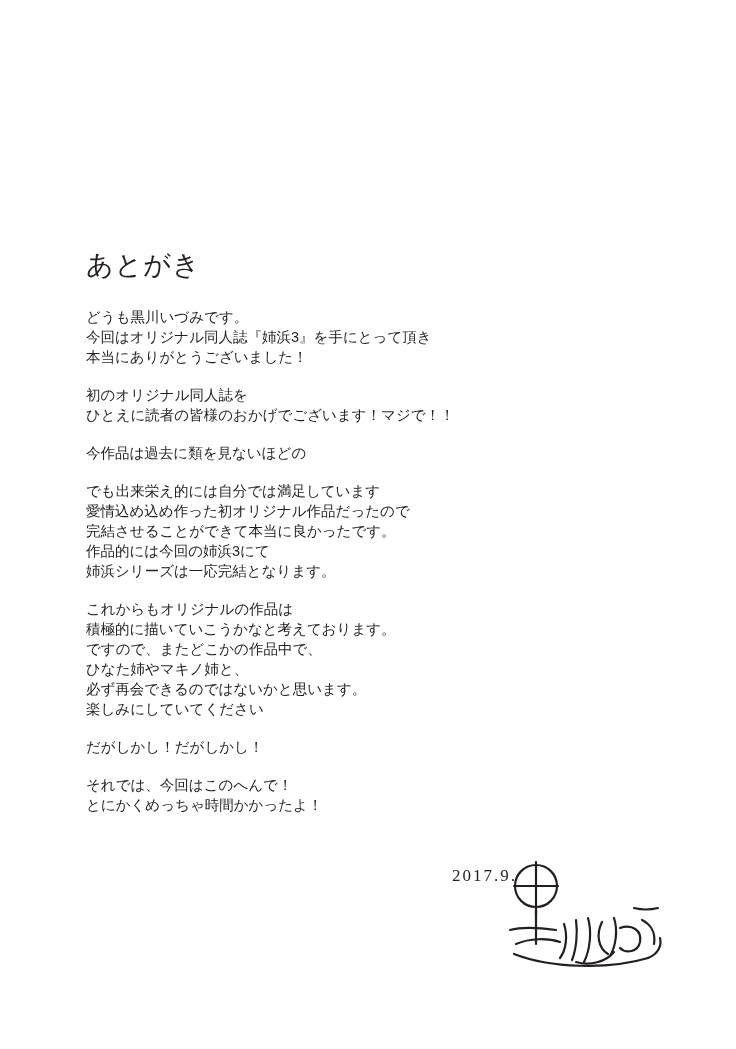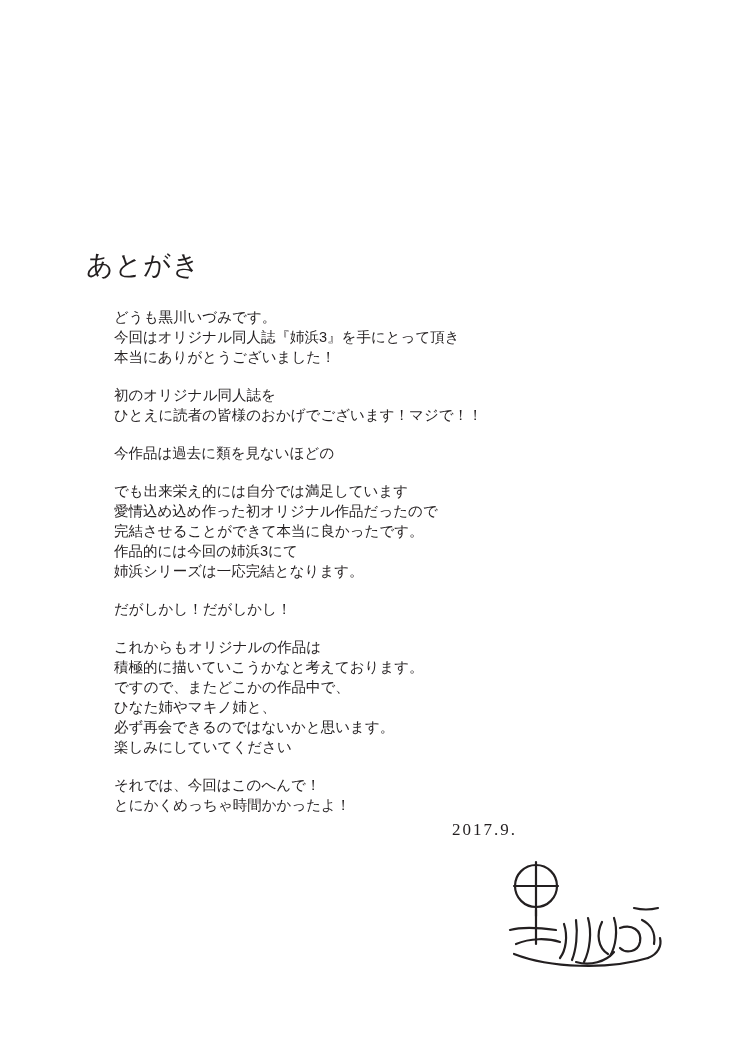"どうも黒川いづみです。" .line { margin-left: 28px -> none }
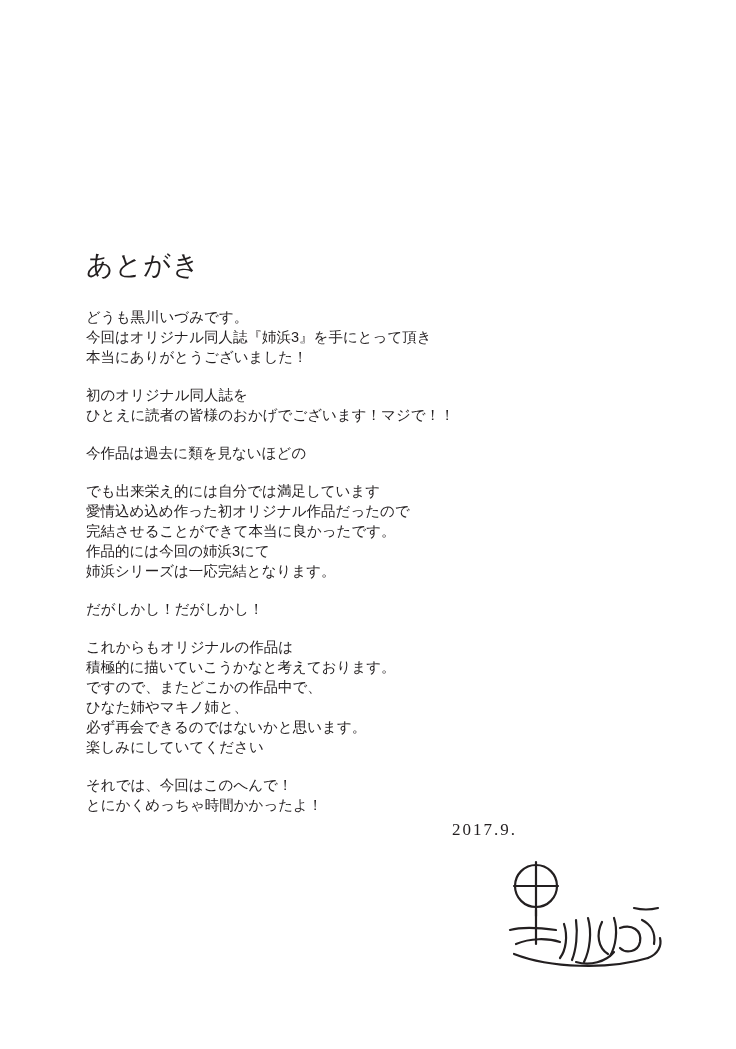"だがしかし！だがしかし！" div.para { order: before "これからもオリジナルの作品は" -> after "これからもオリジナルの作品は" }
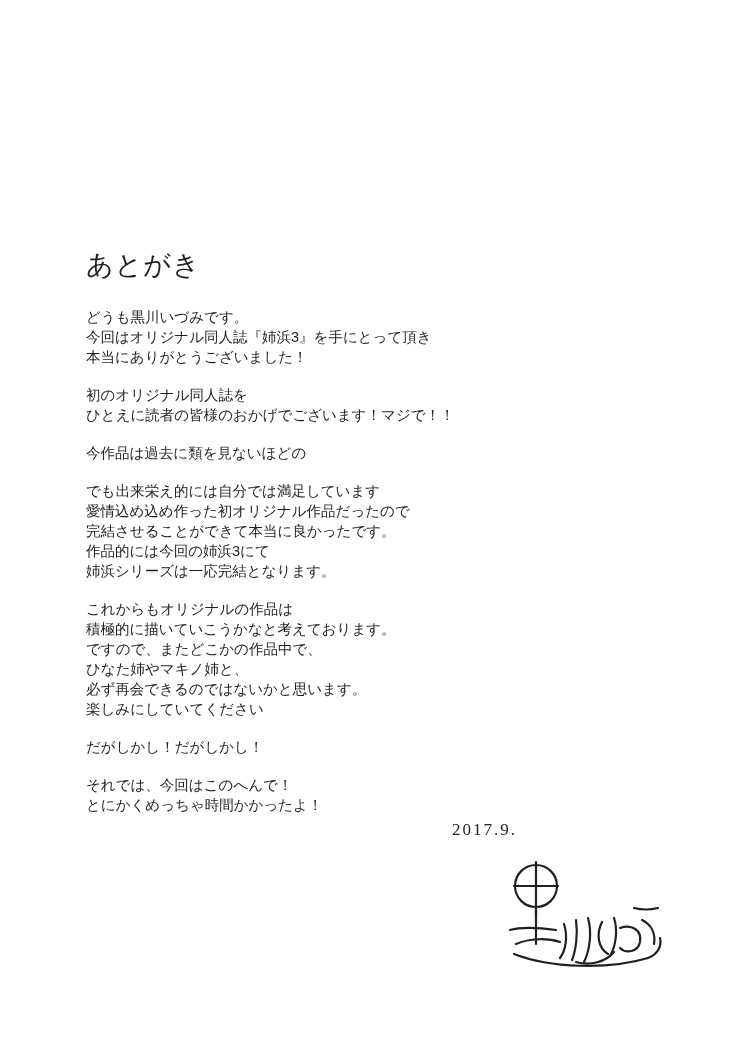"2017.9." .date-stamp { top: 820px -> 866px }
